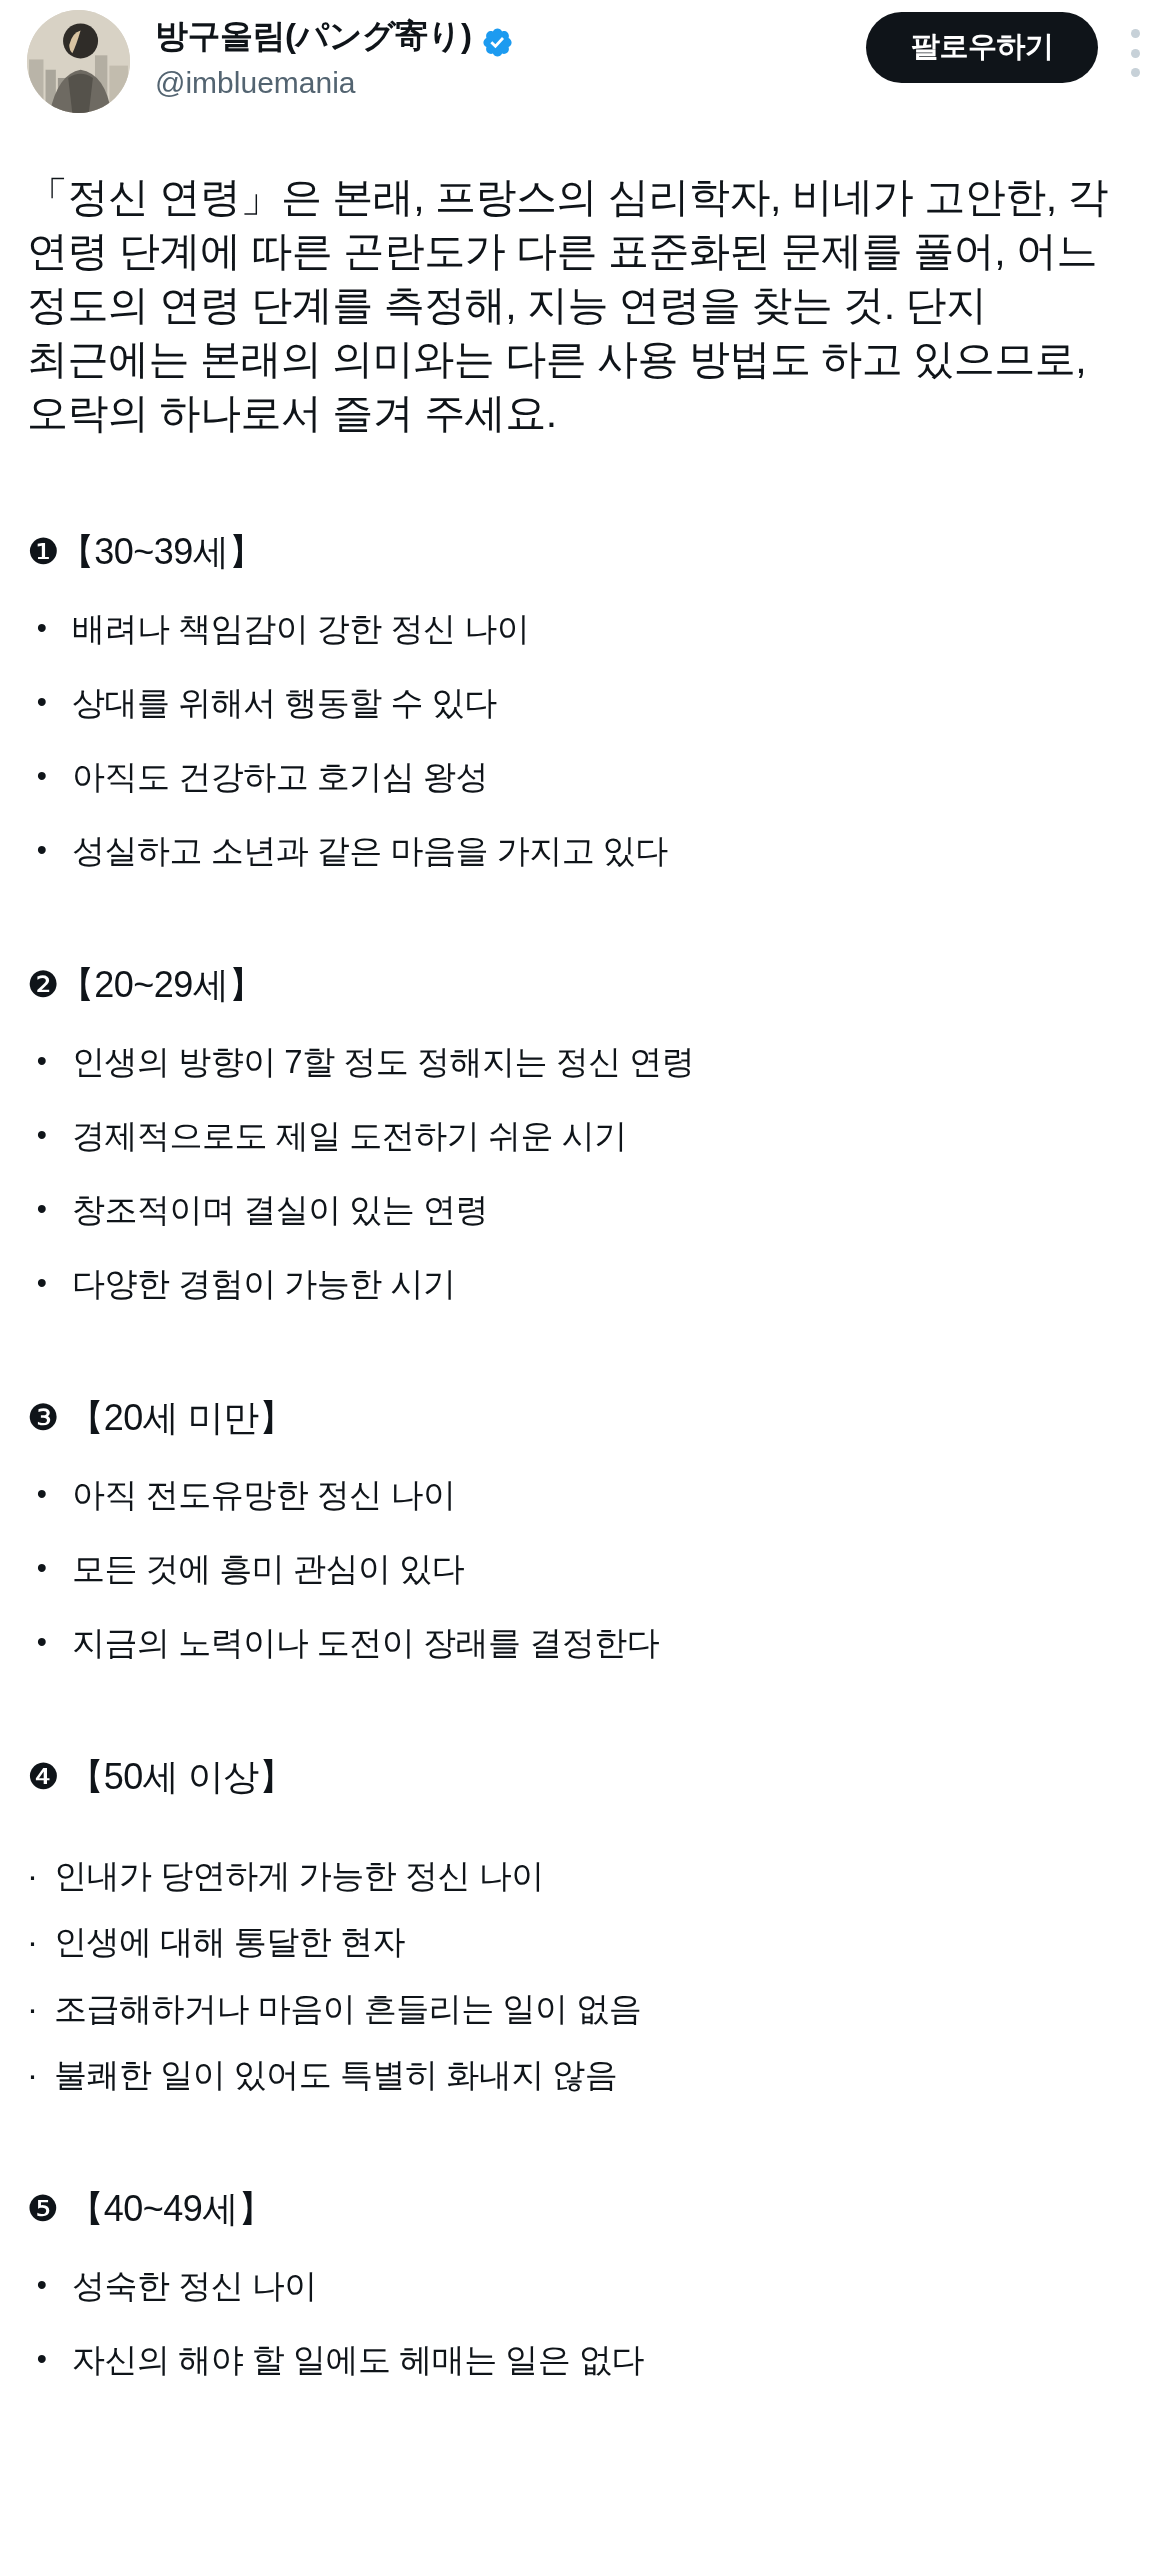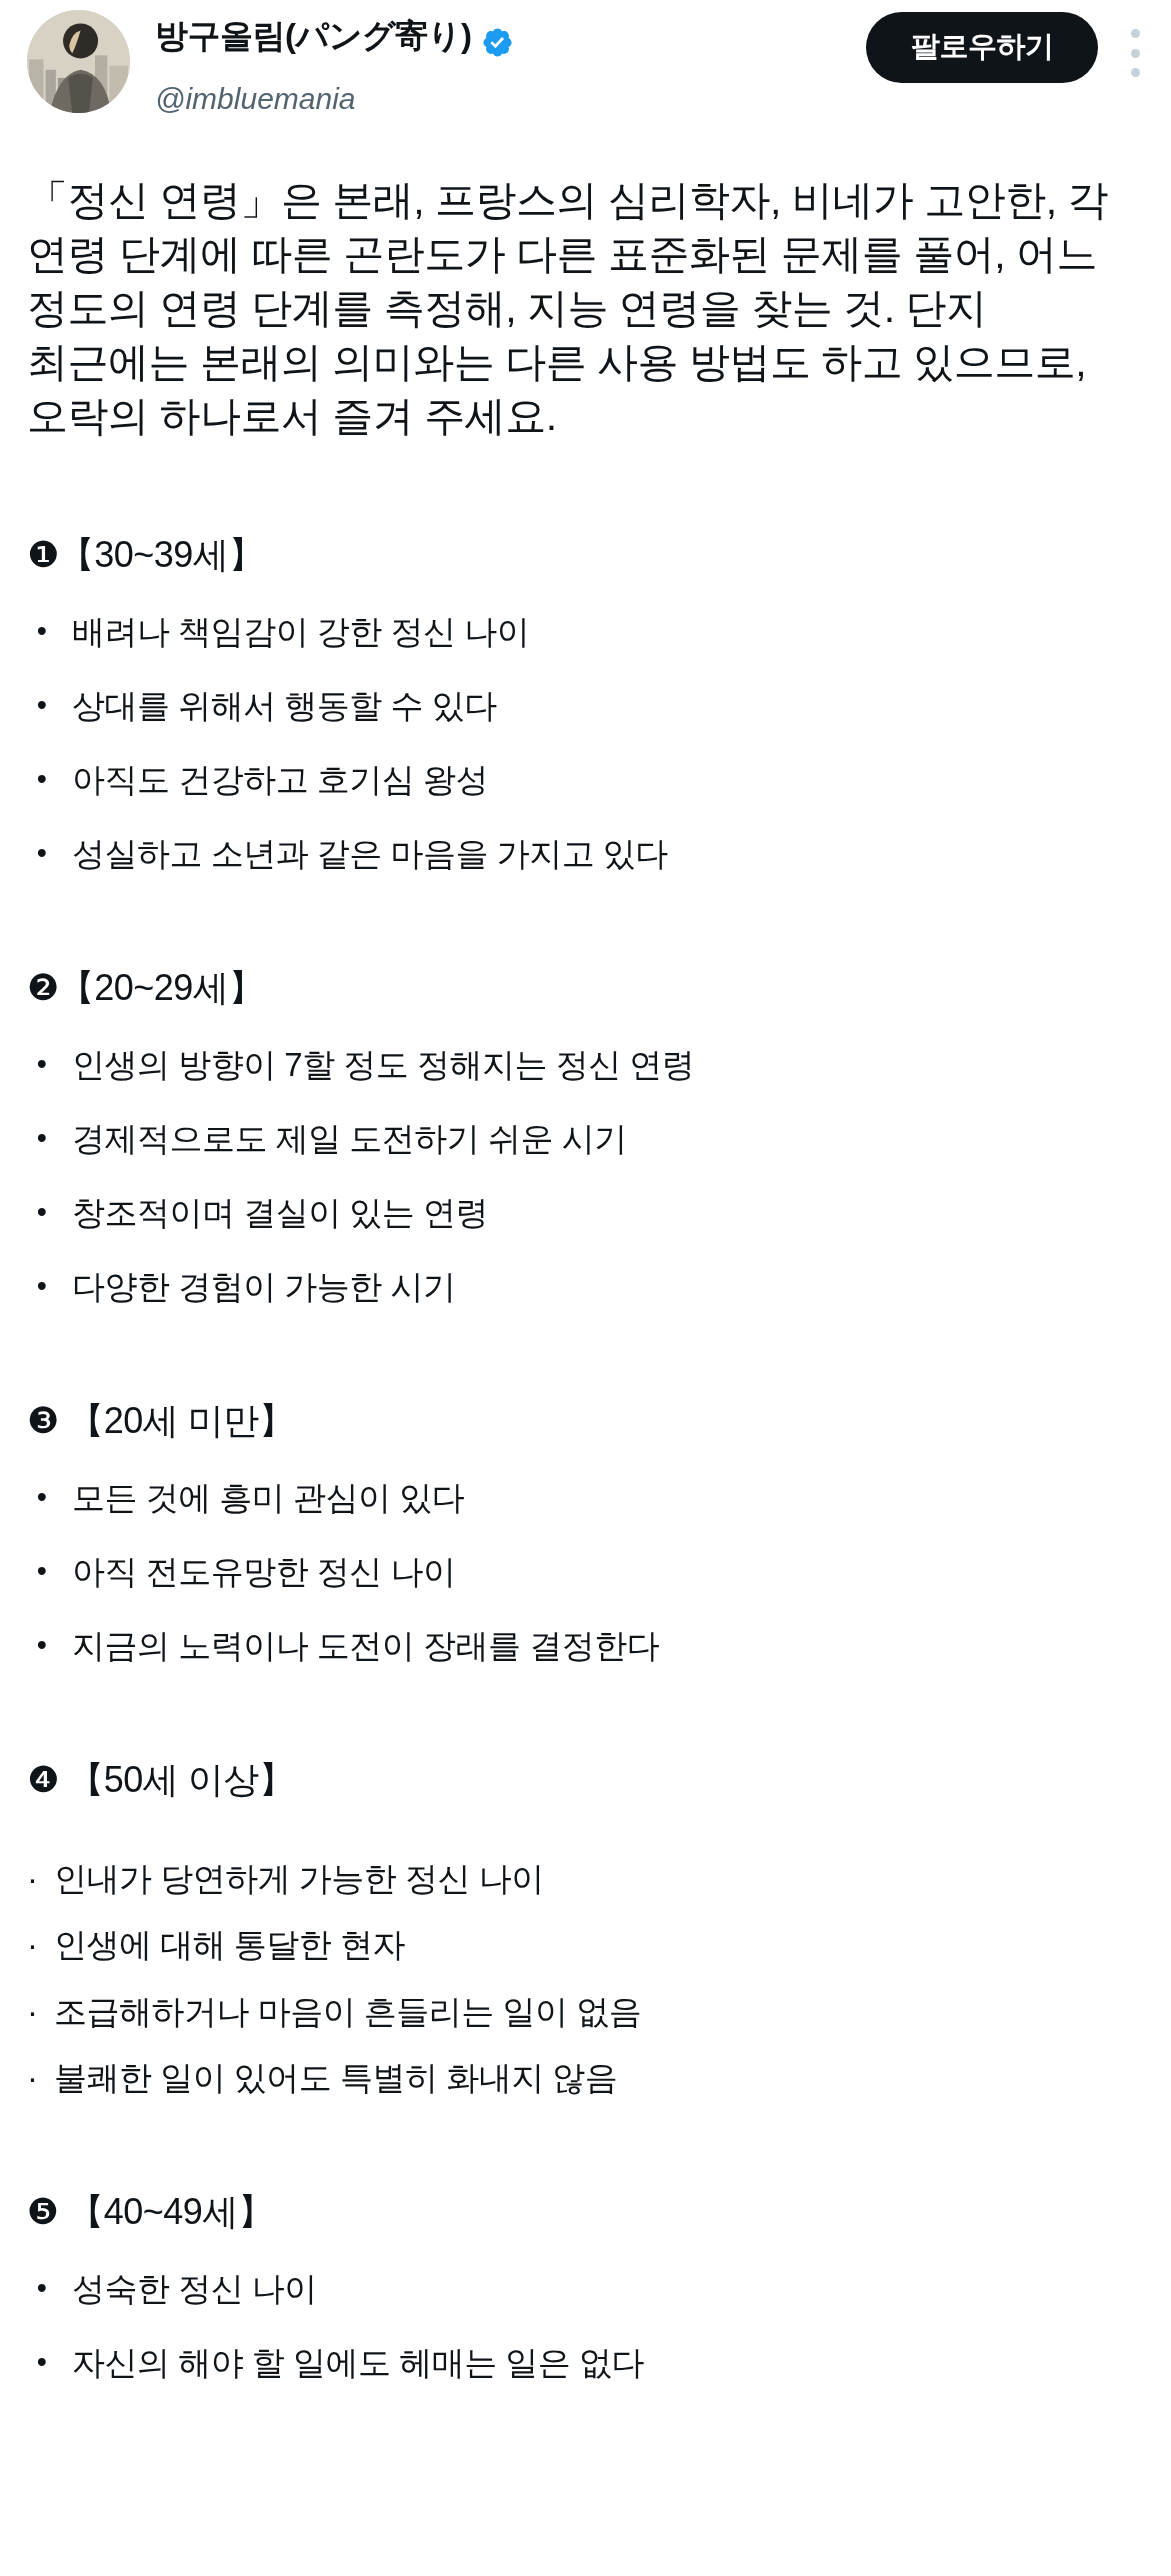"@imbluemania" .handle { font-style: italic -> none; margin-top: 23px -> 7px }
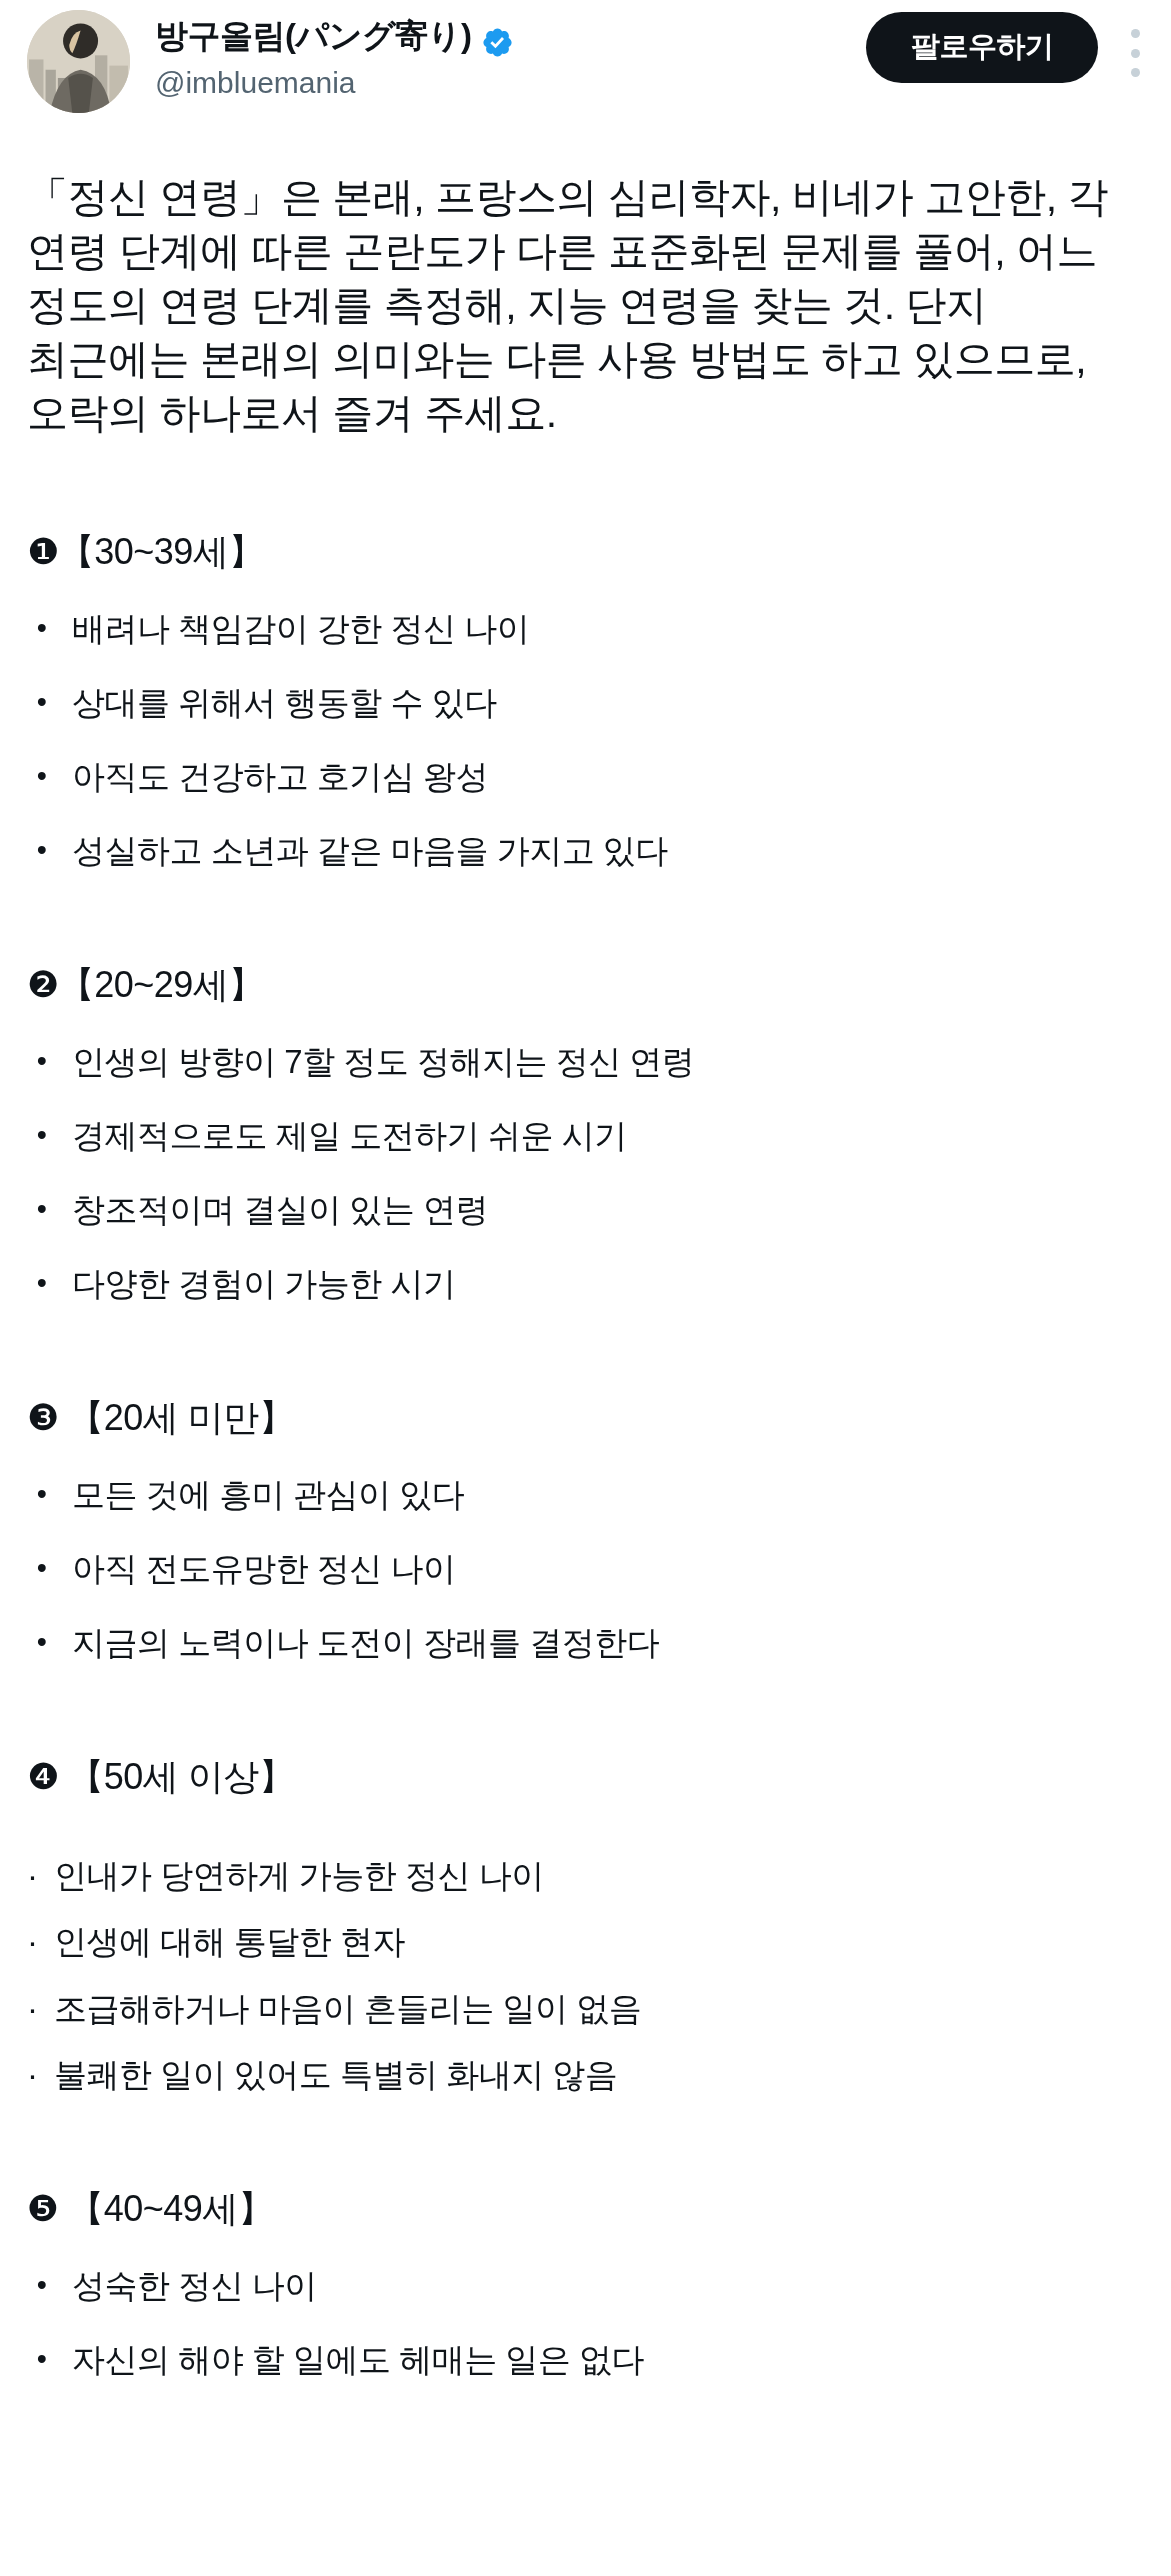"모든 것에 흥미 관심이 있다" li { order: before "아직 전도유망한 정신 나이" -> after "아직 전도유망한 정신 나이" }
